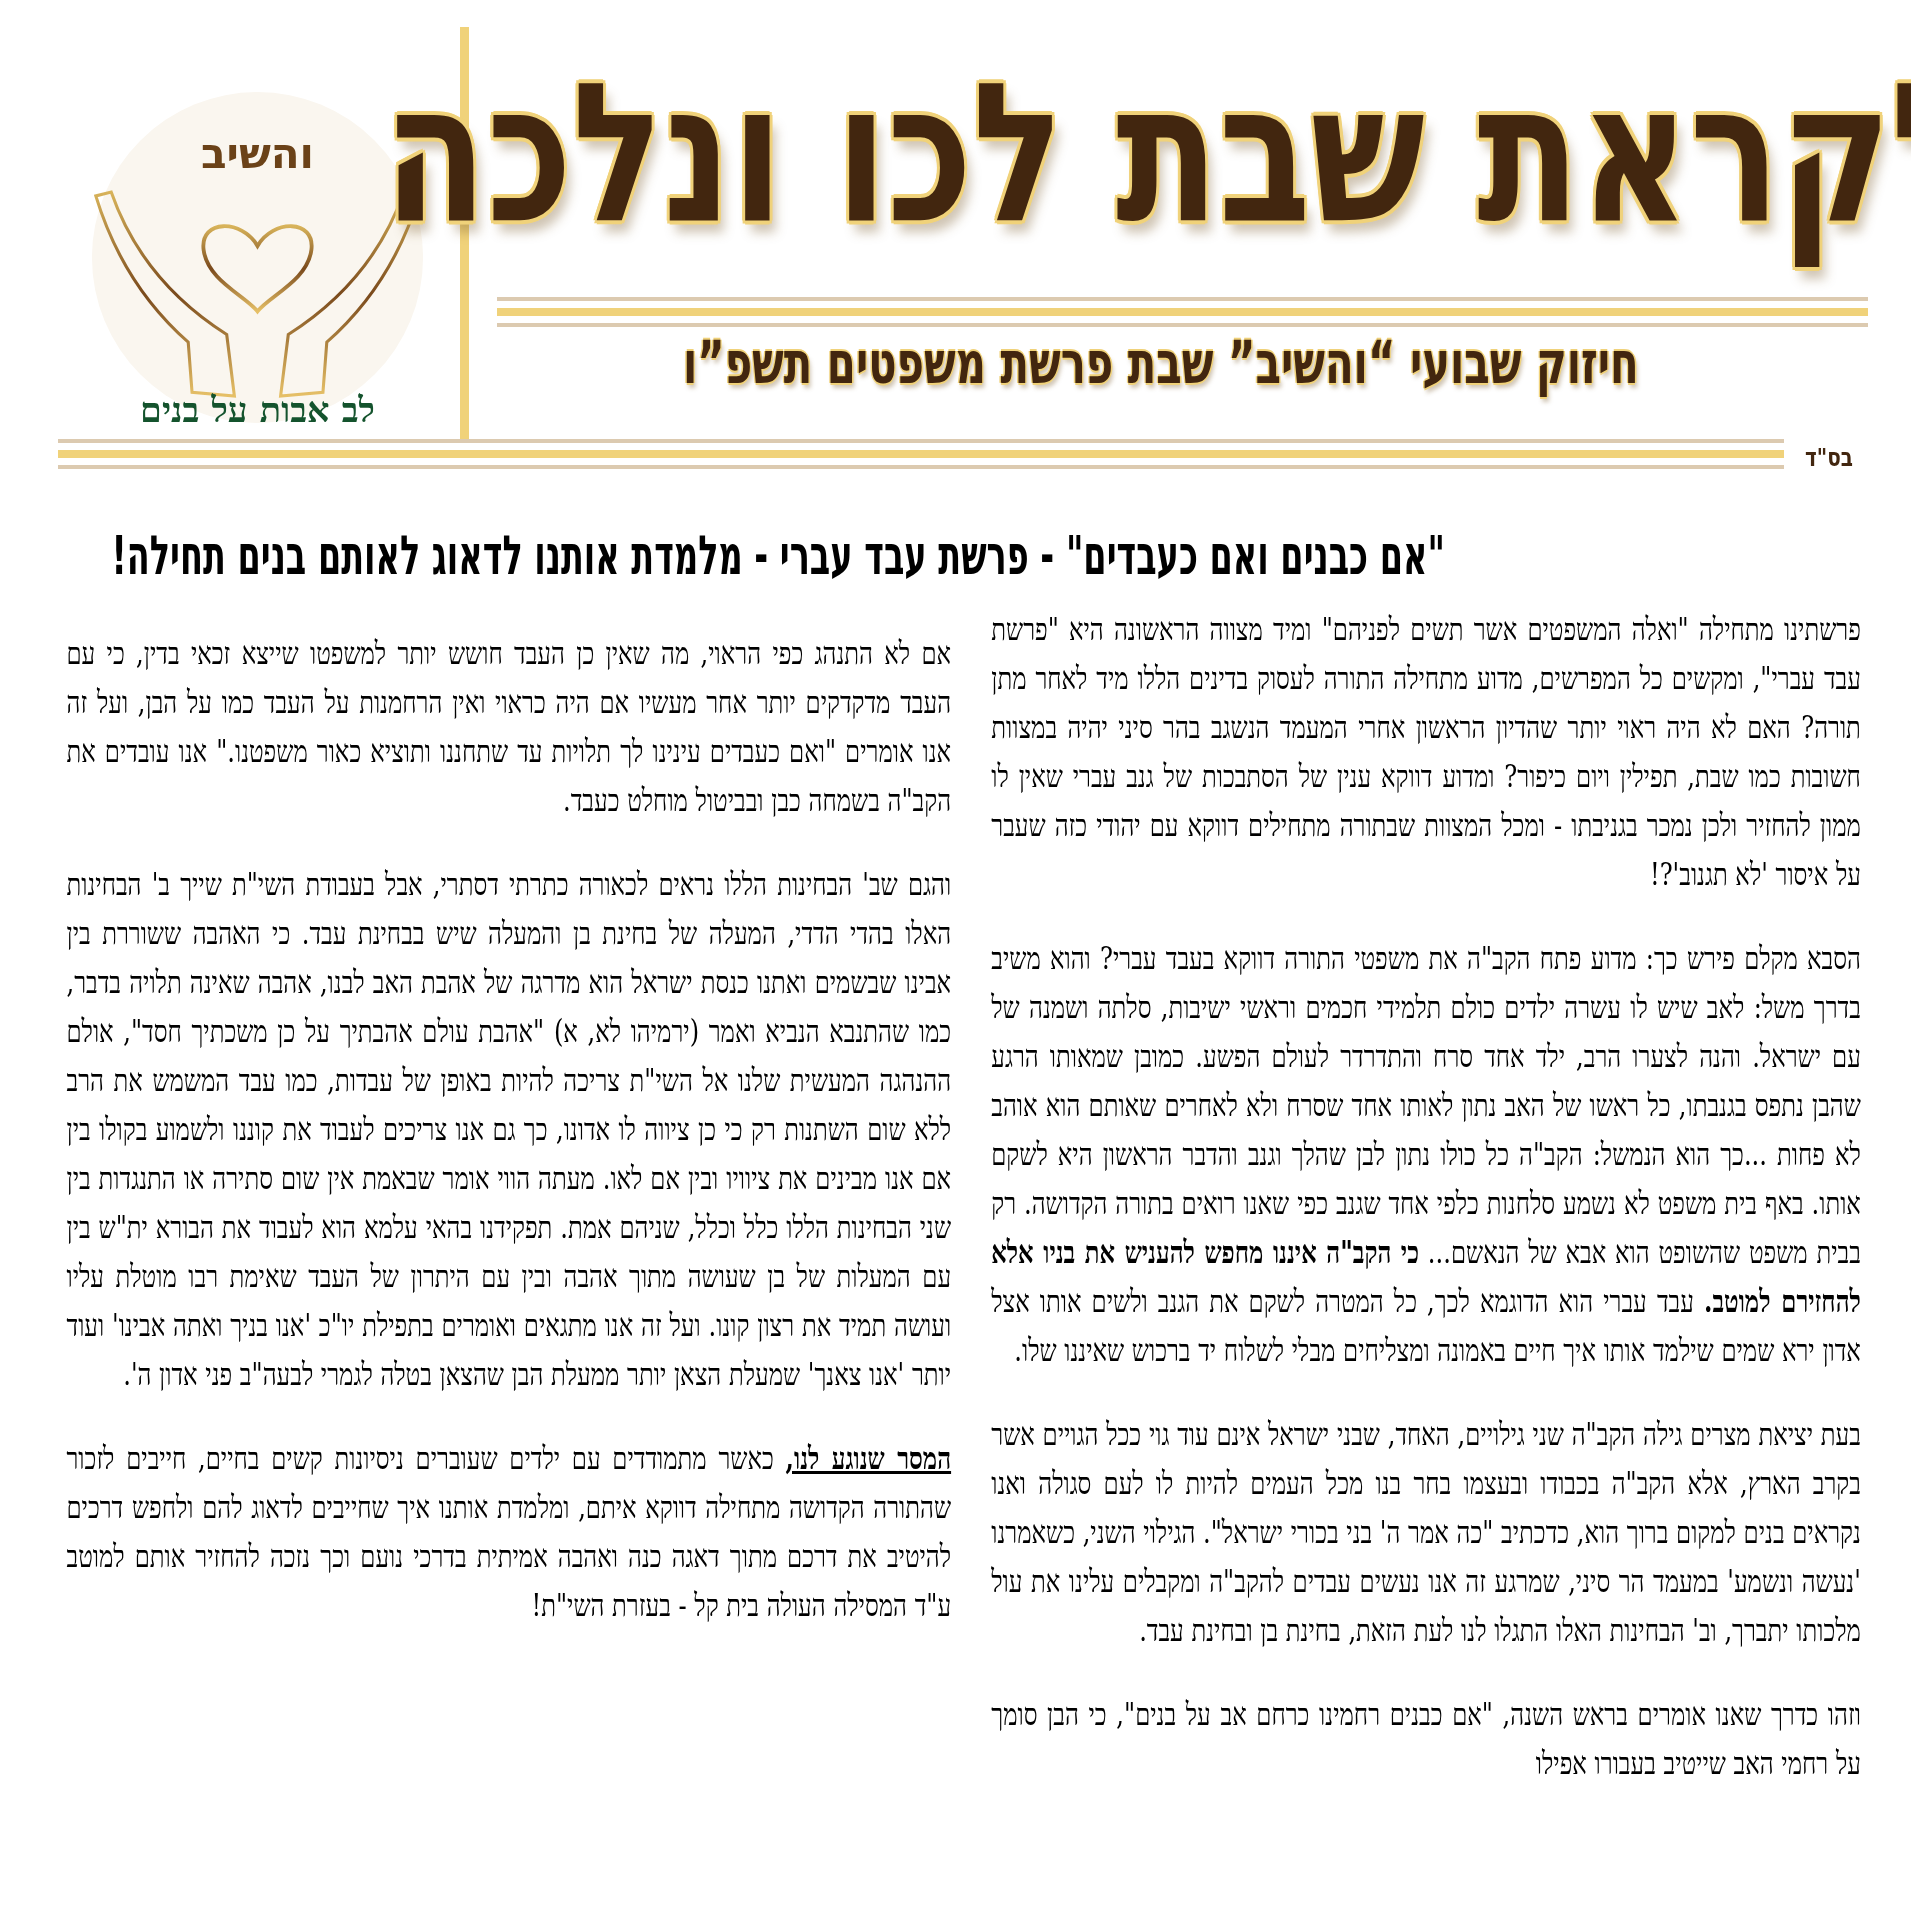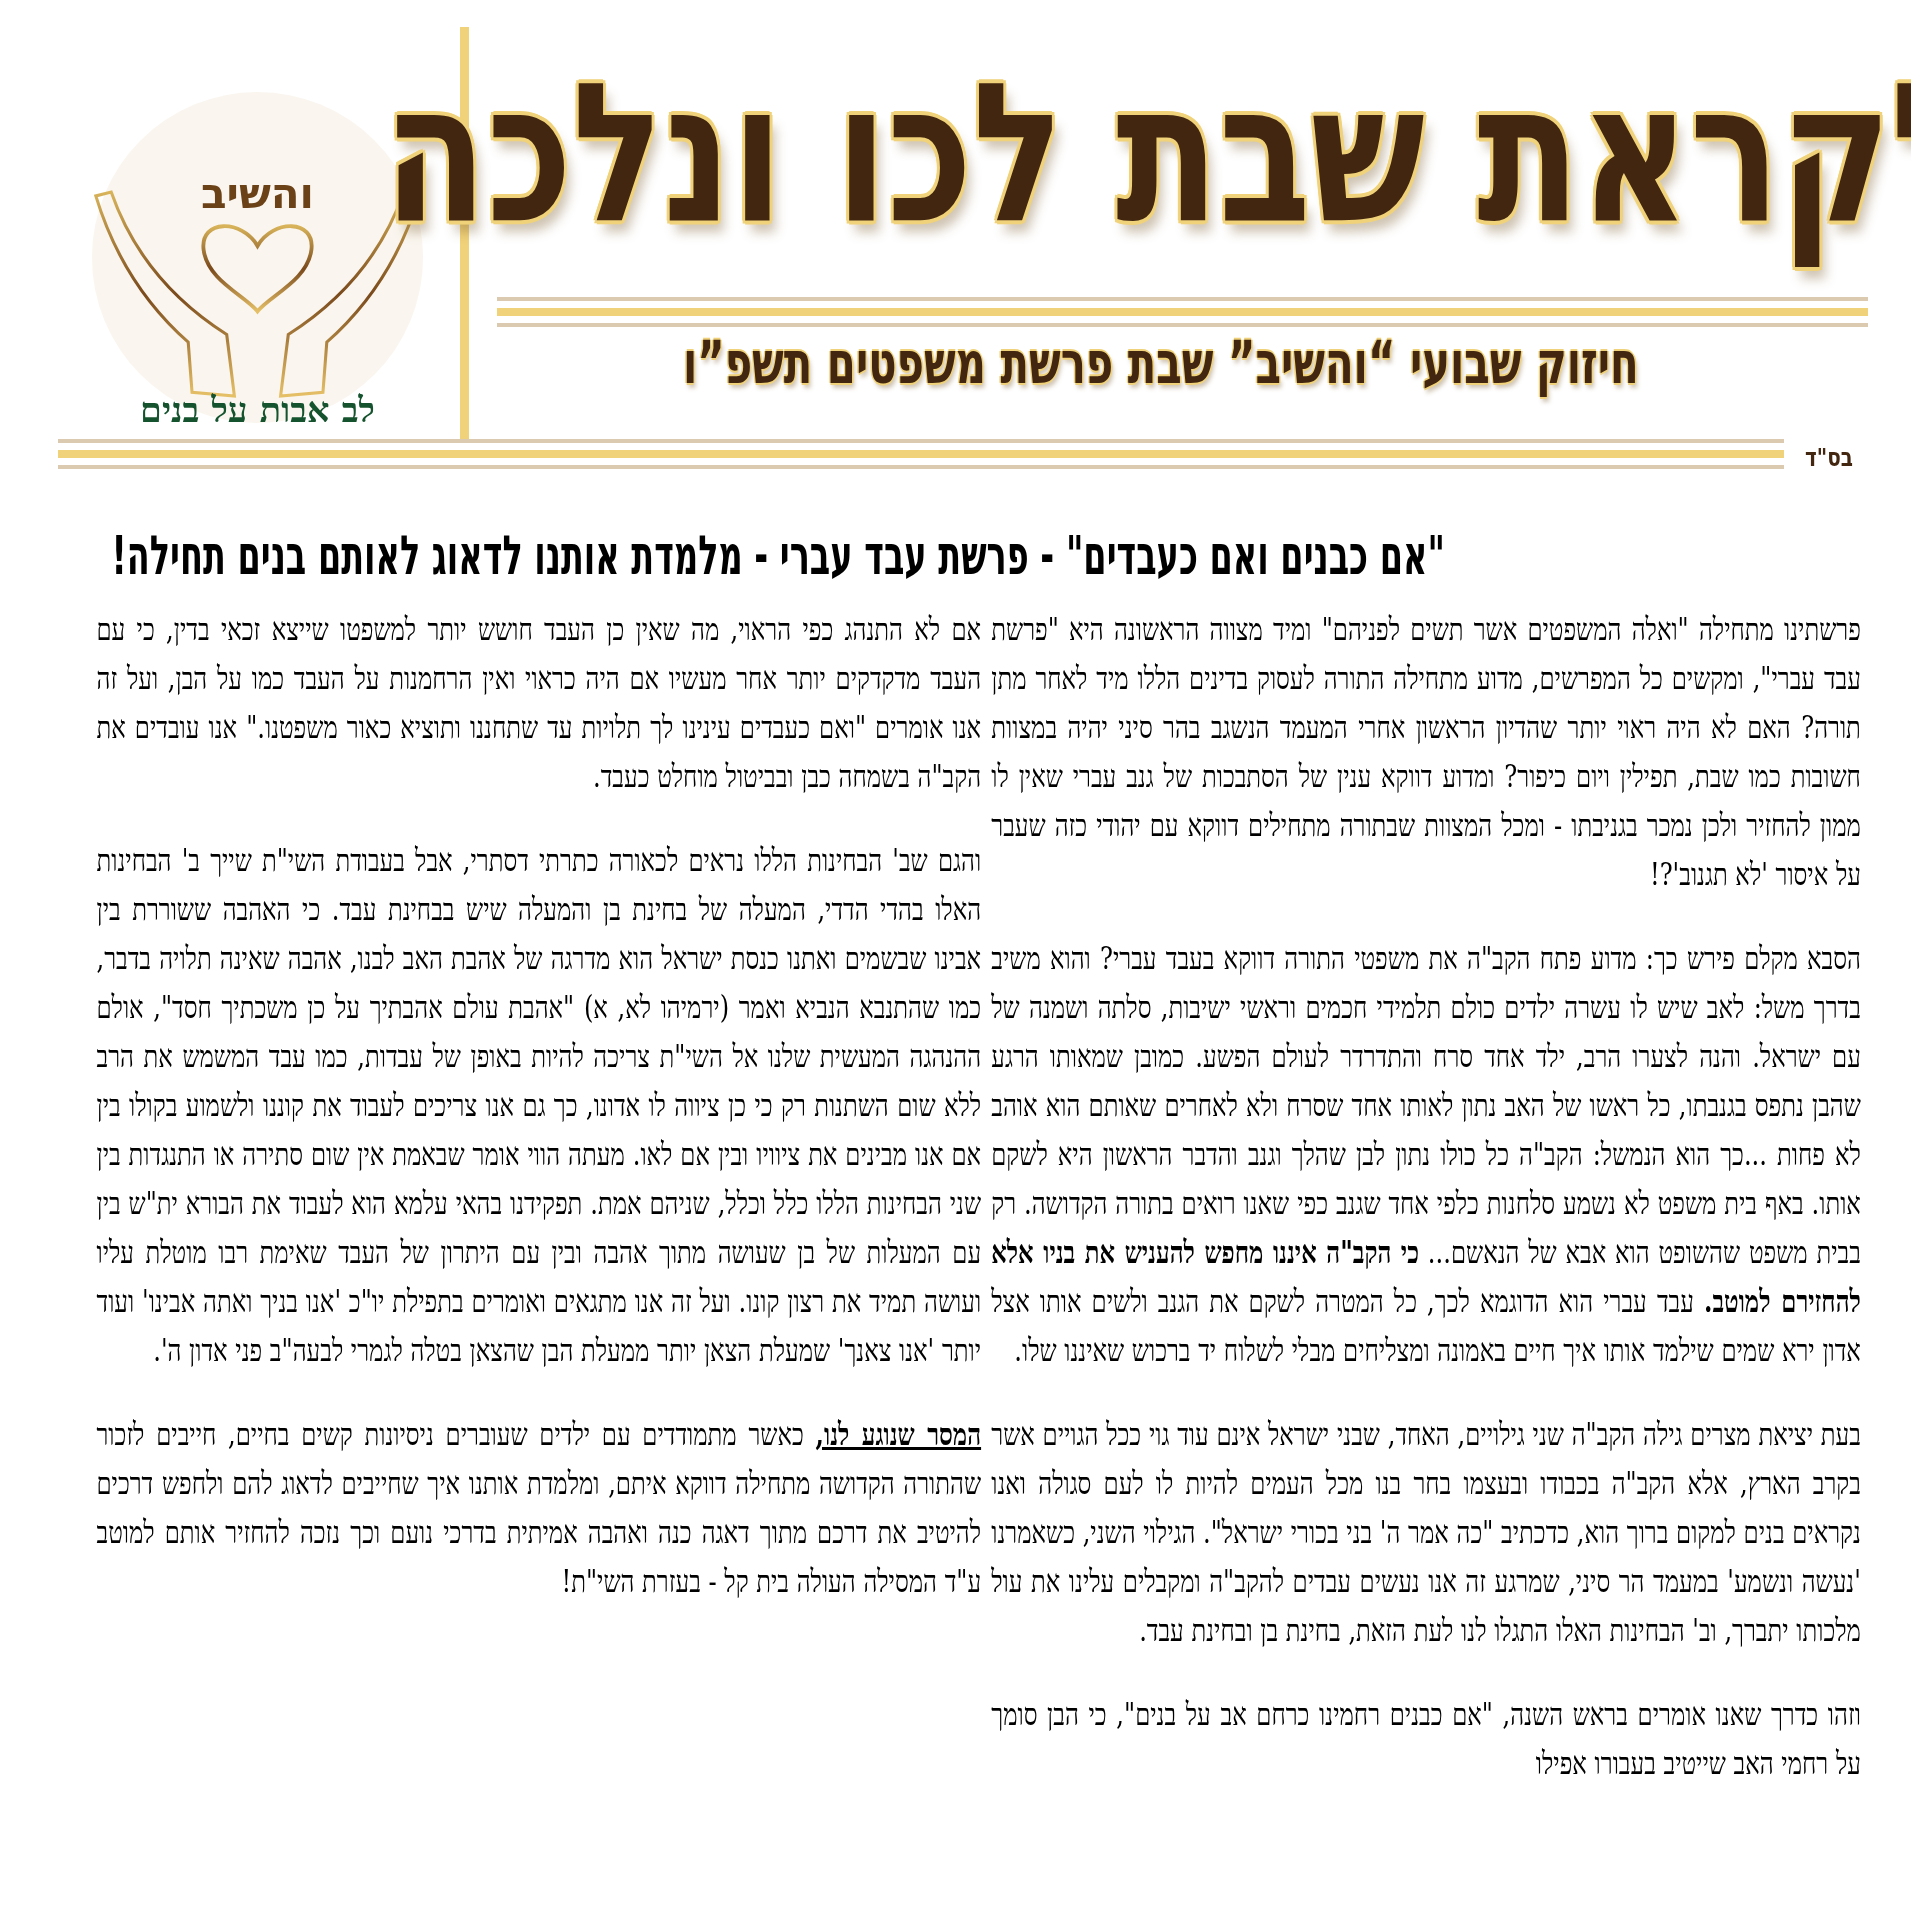"והשיב" div.abs { margin-top: 40px -> none }
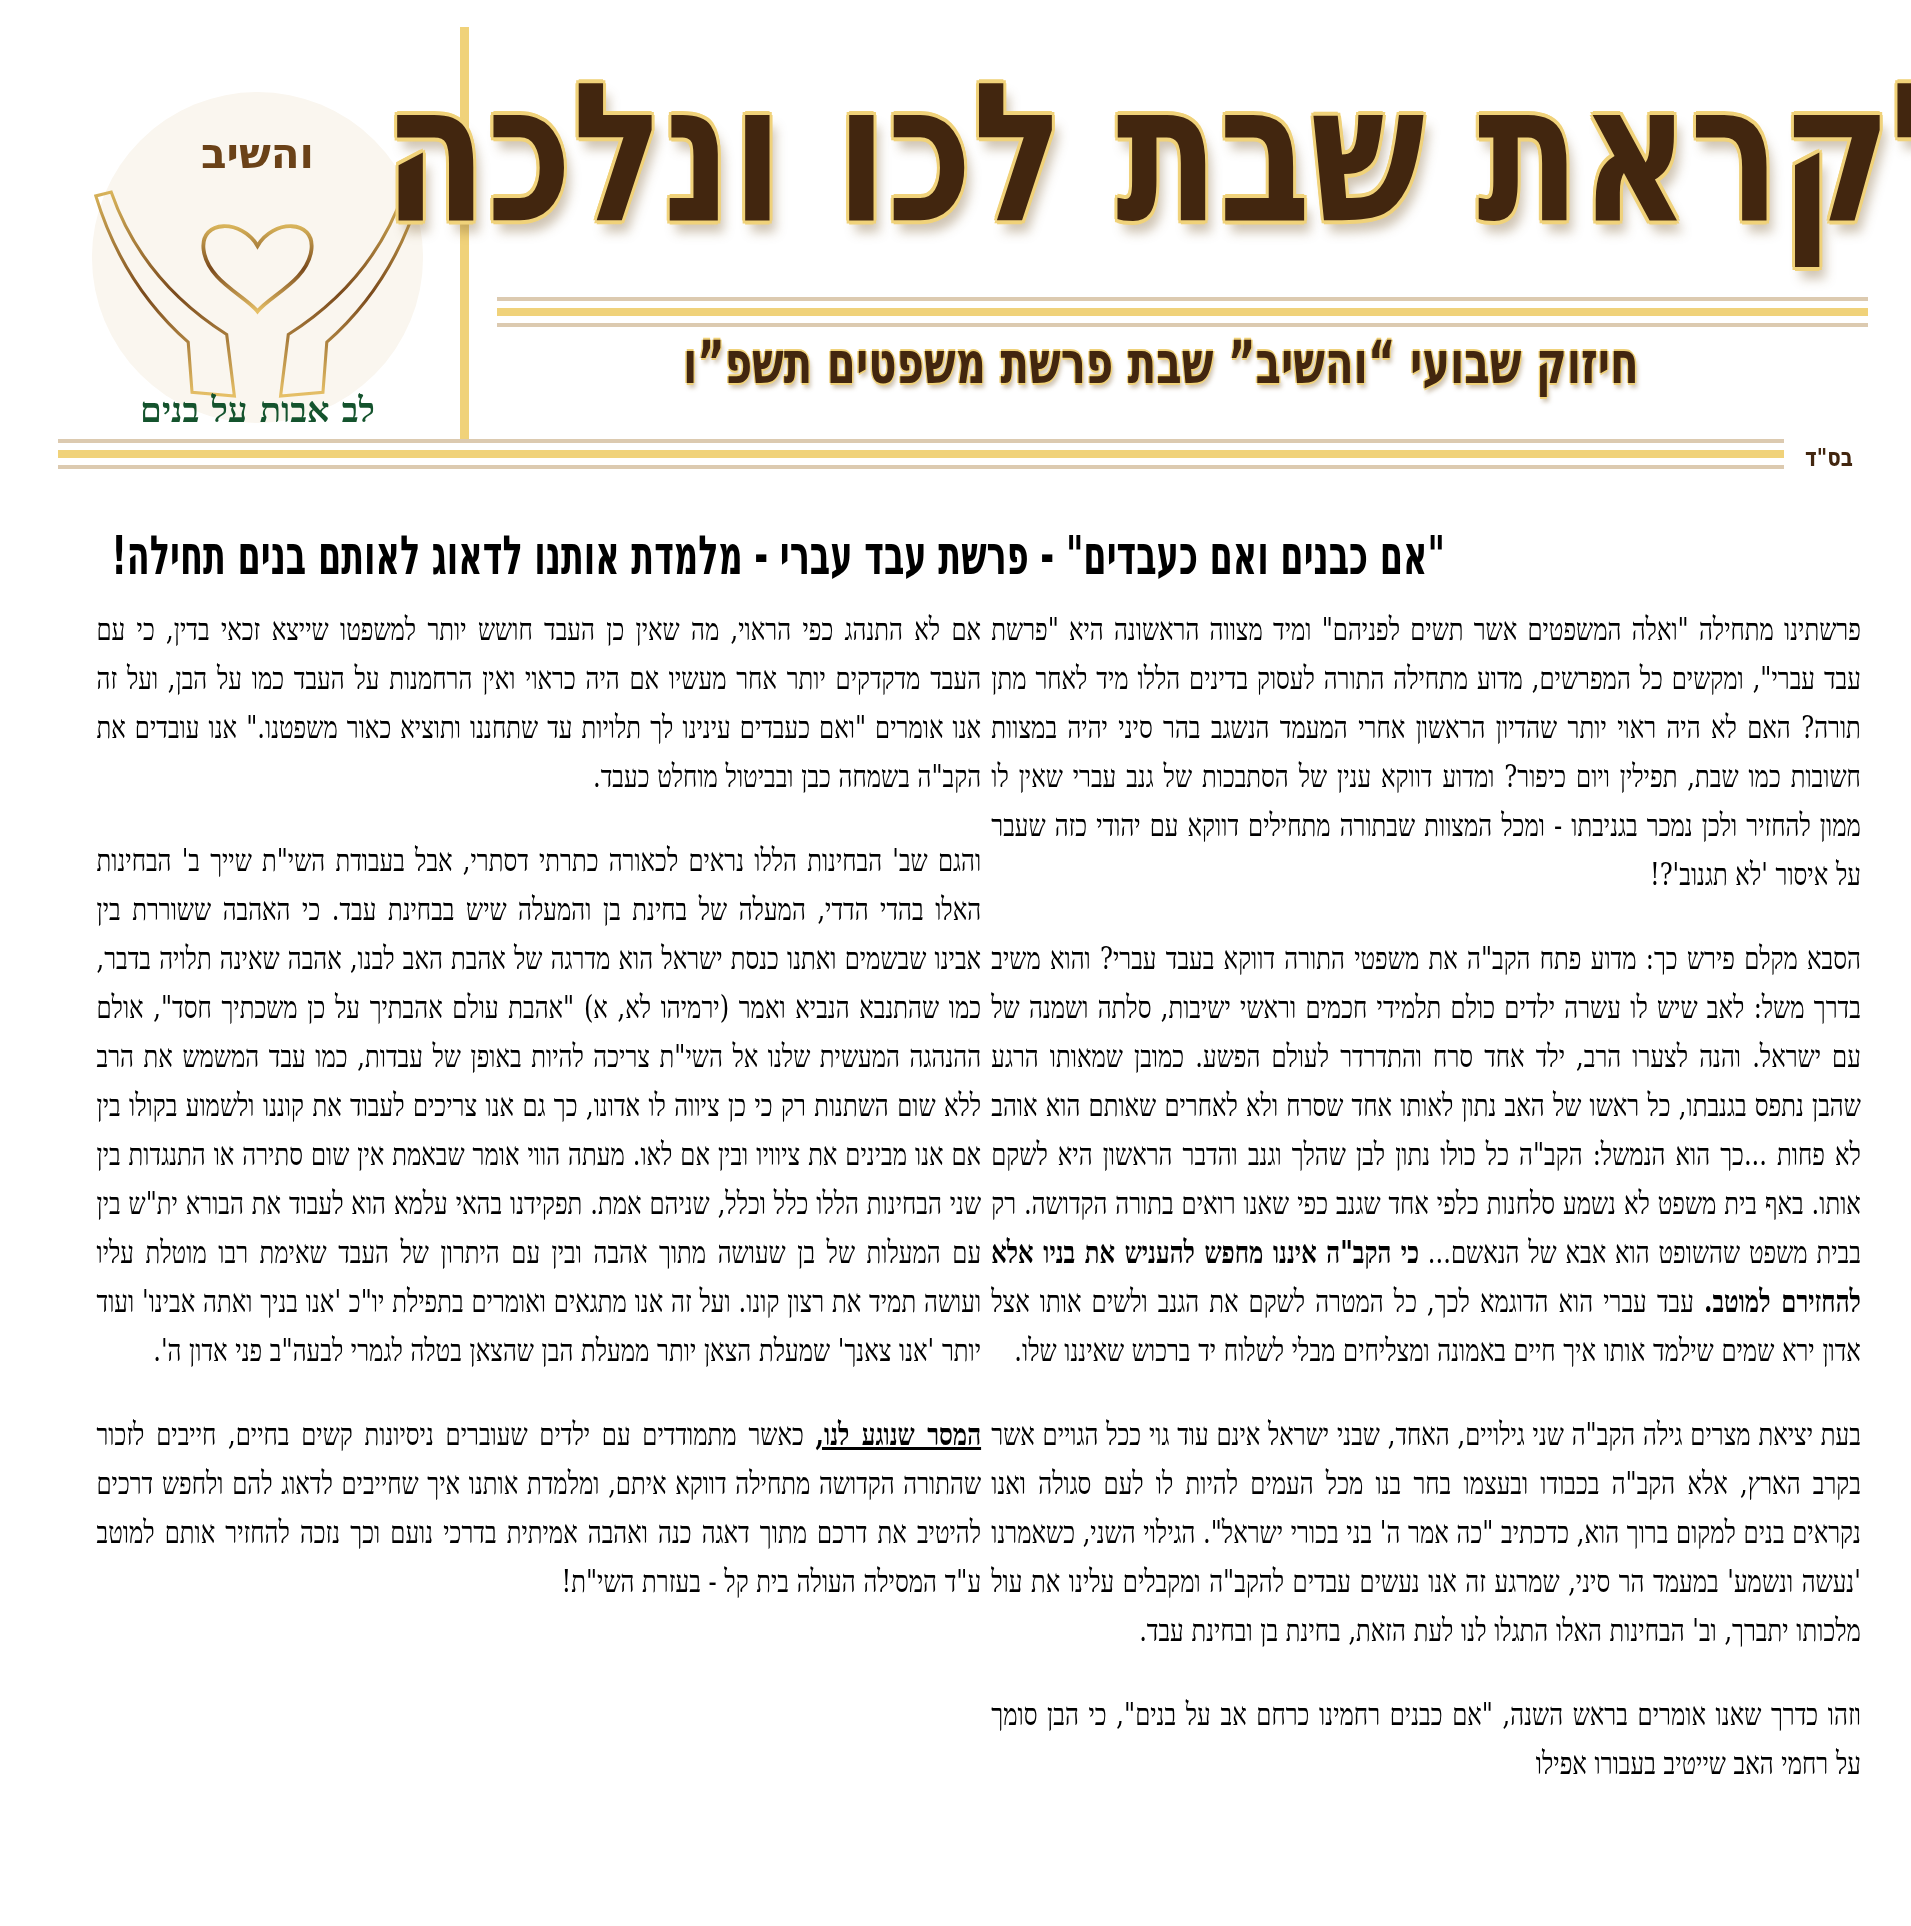"אם לא התנהג כפי הראוי," #col-left { margin-left: 30px -> none; top: 605px -> 629px }
